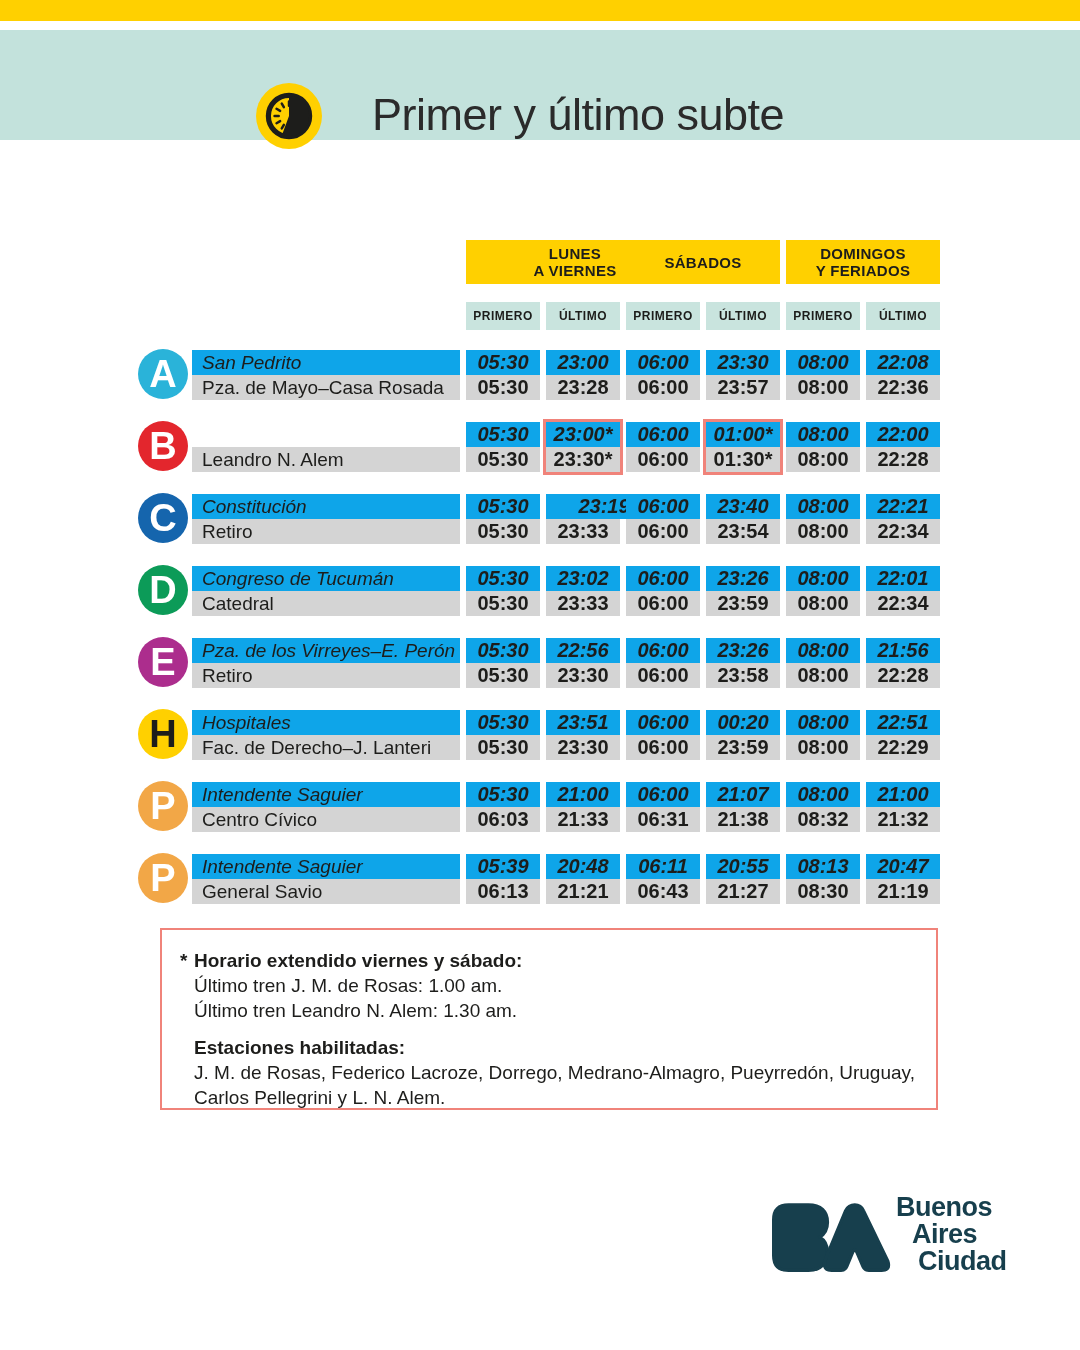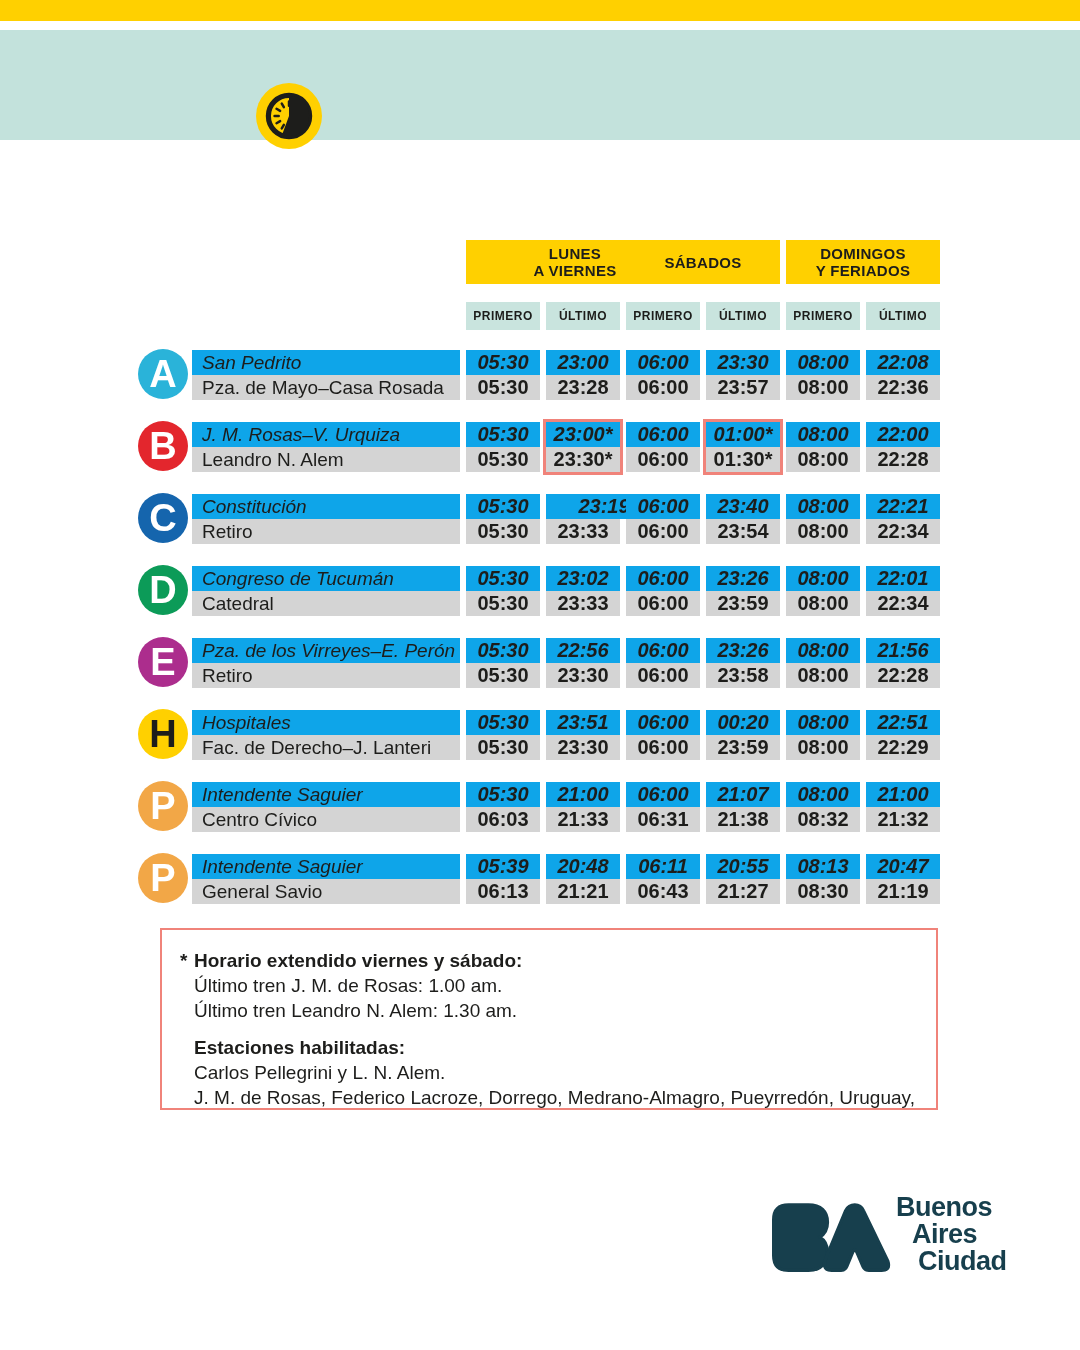"Primer y último subte" div.title { html: none -> <div>Primer y último subte</div> }
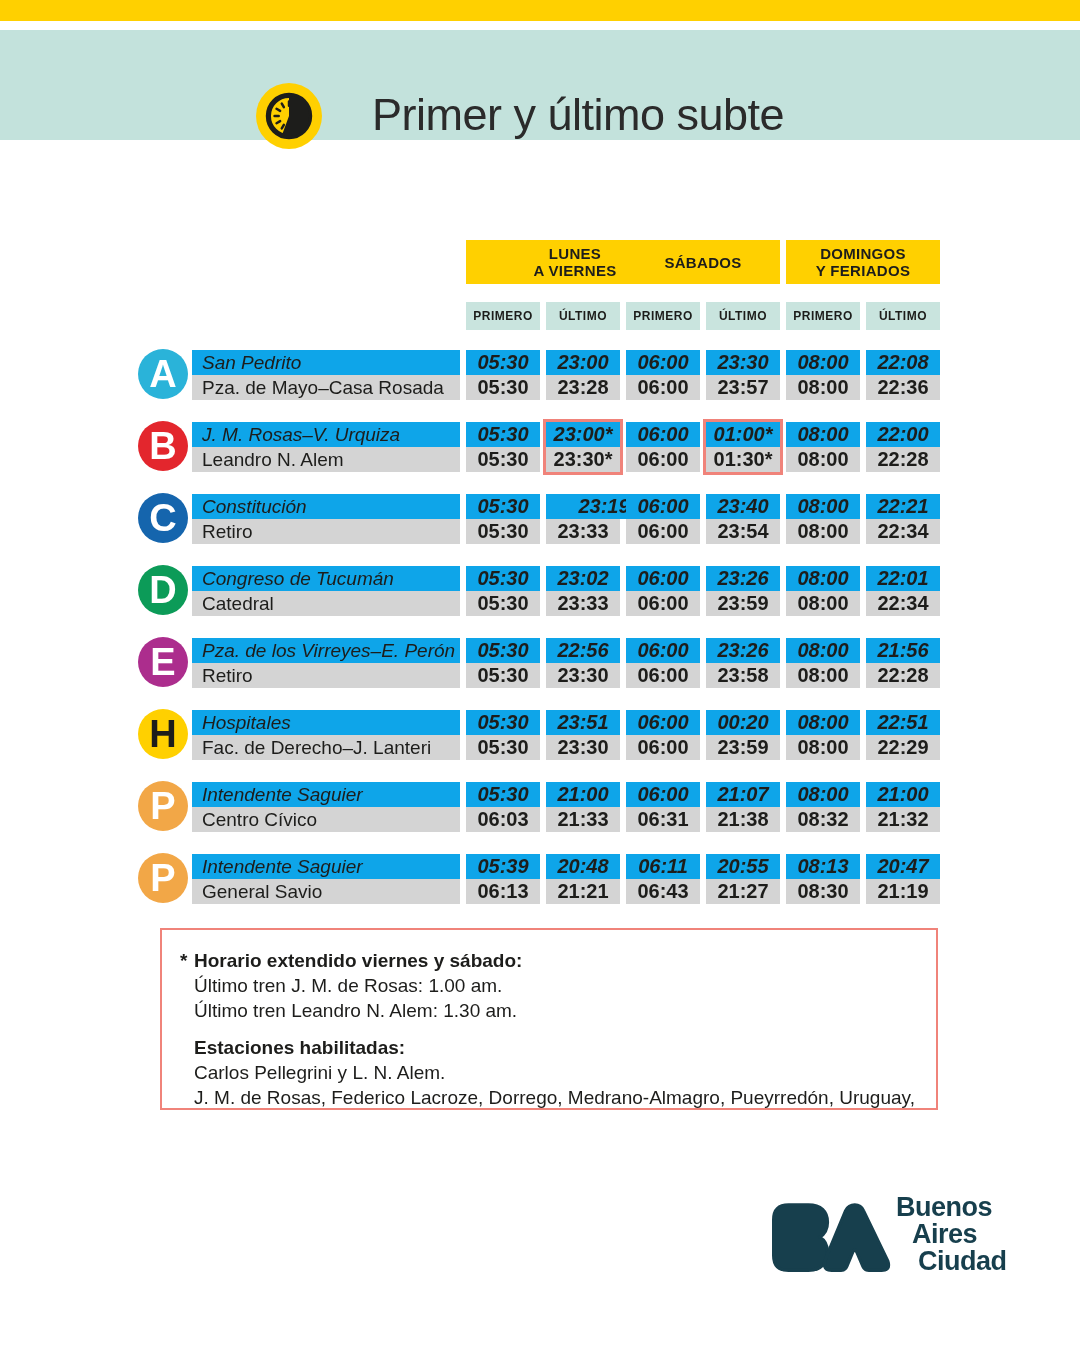"J. M. Rosas–V. Urquiza" div.row-station { html: <div>J. M. Rosas–V. Urquiza</div> -> none }
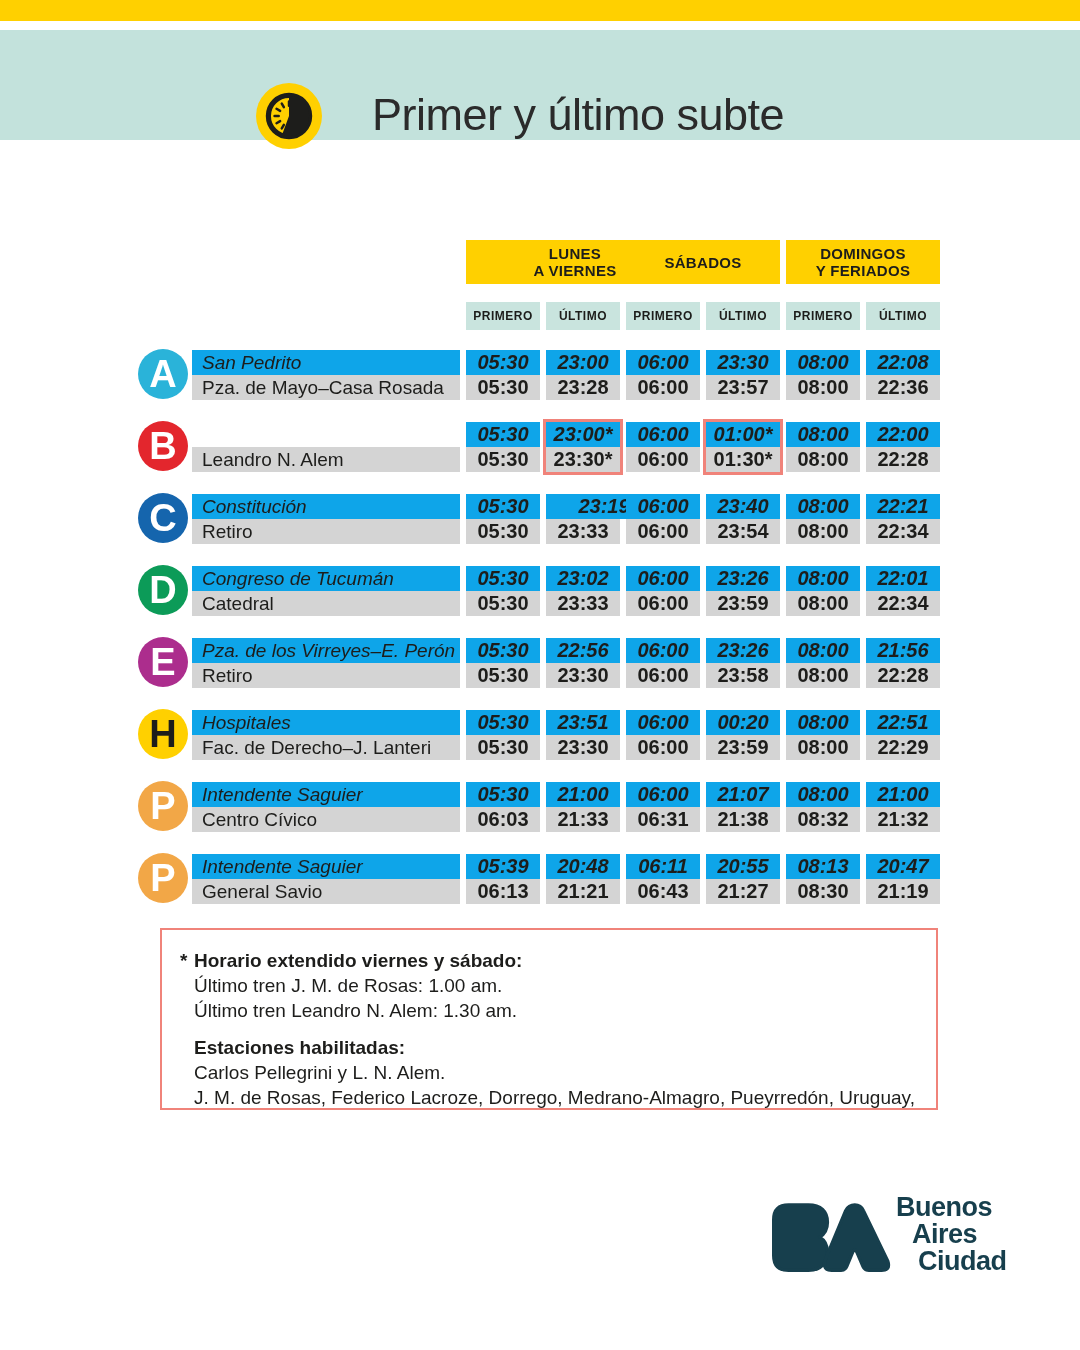"Carlos Pellegrini y L. N." div.indent { order: before "J. M. de Rosas, Federico" -> after "J. M. de Rosas, Federico" }
